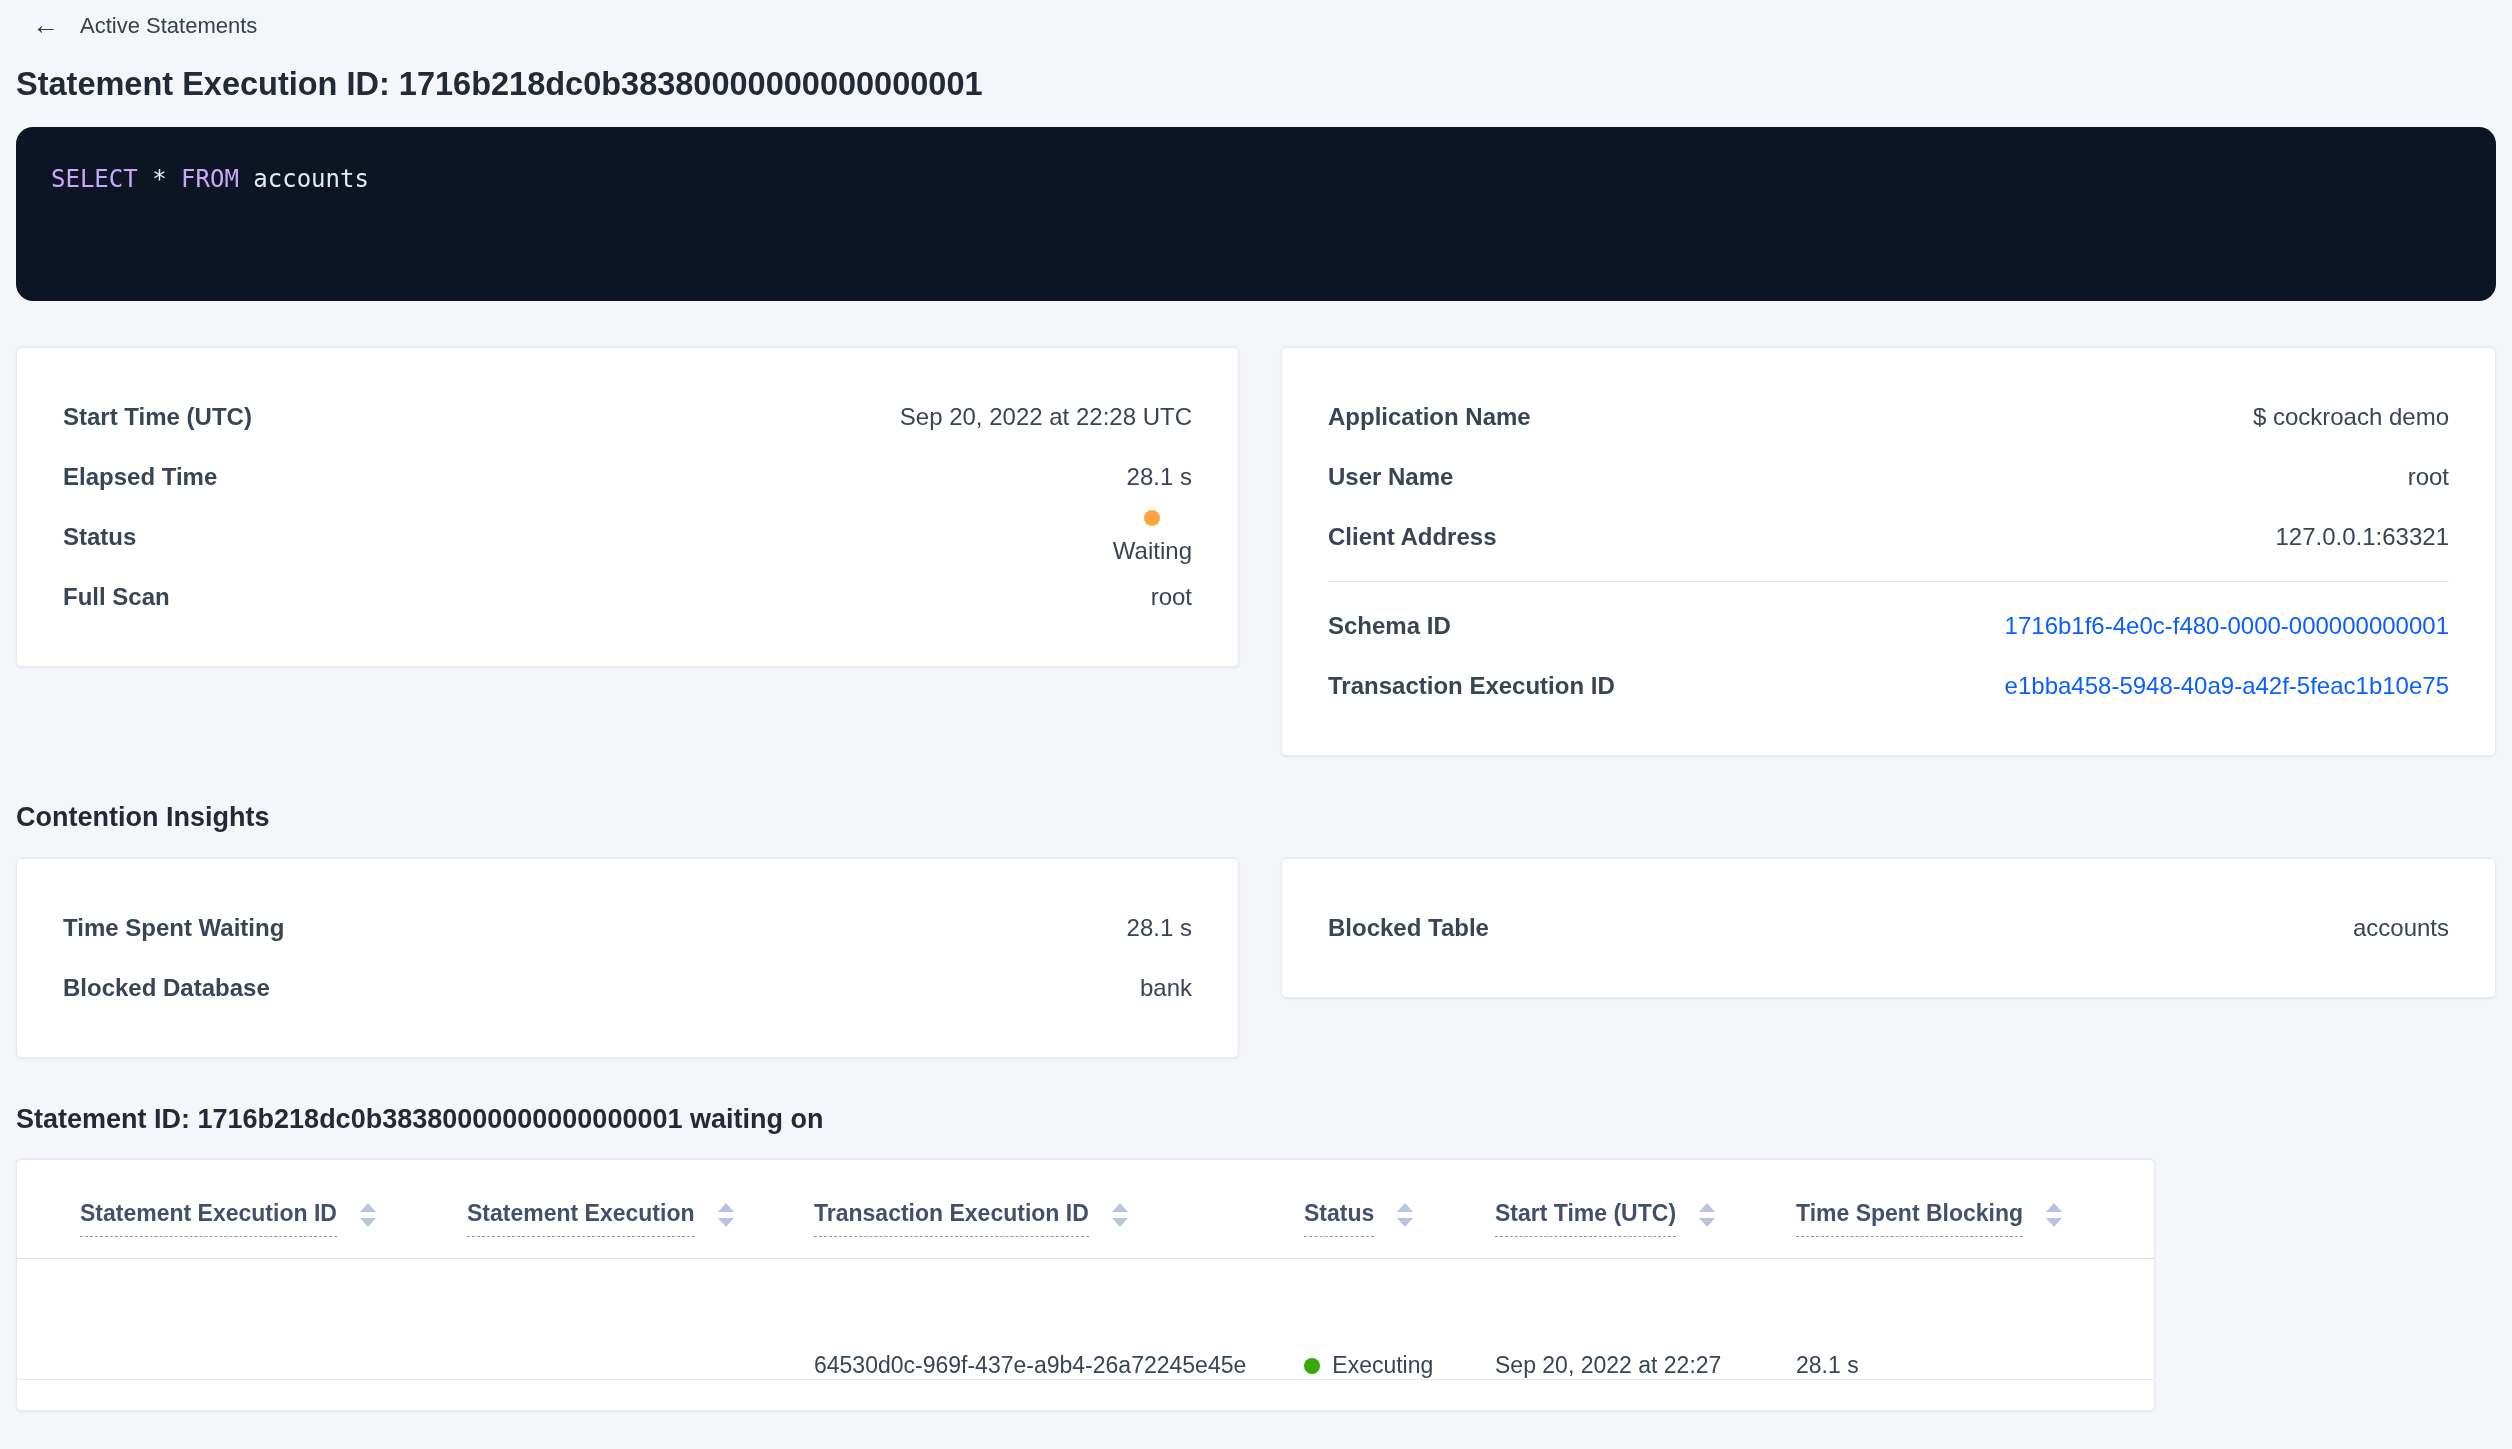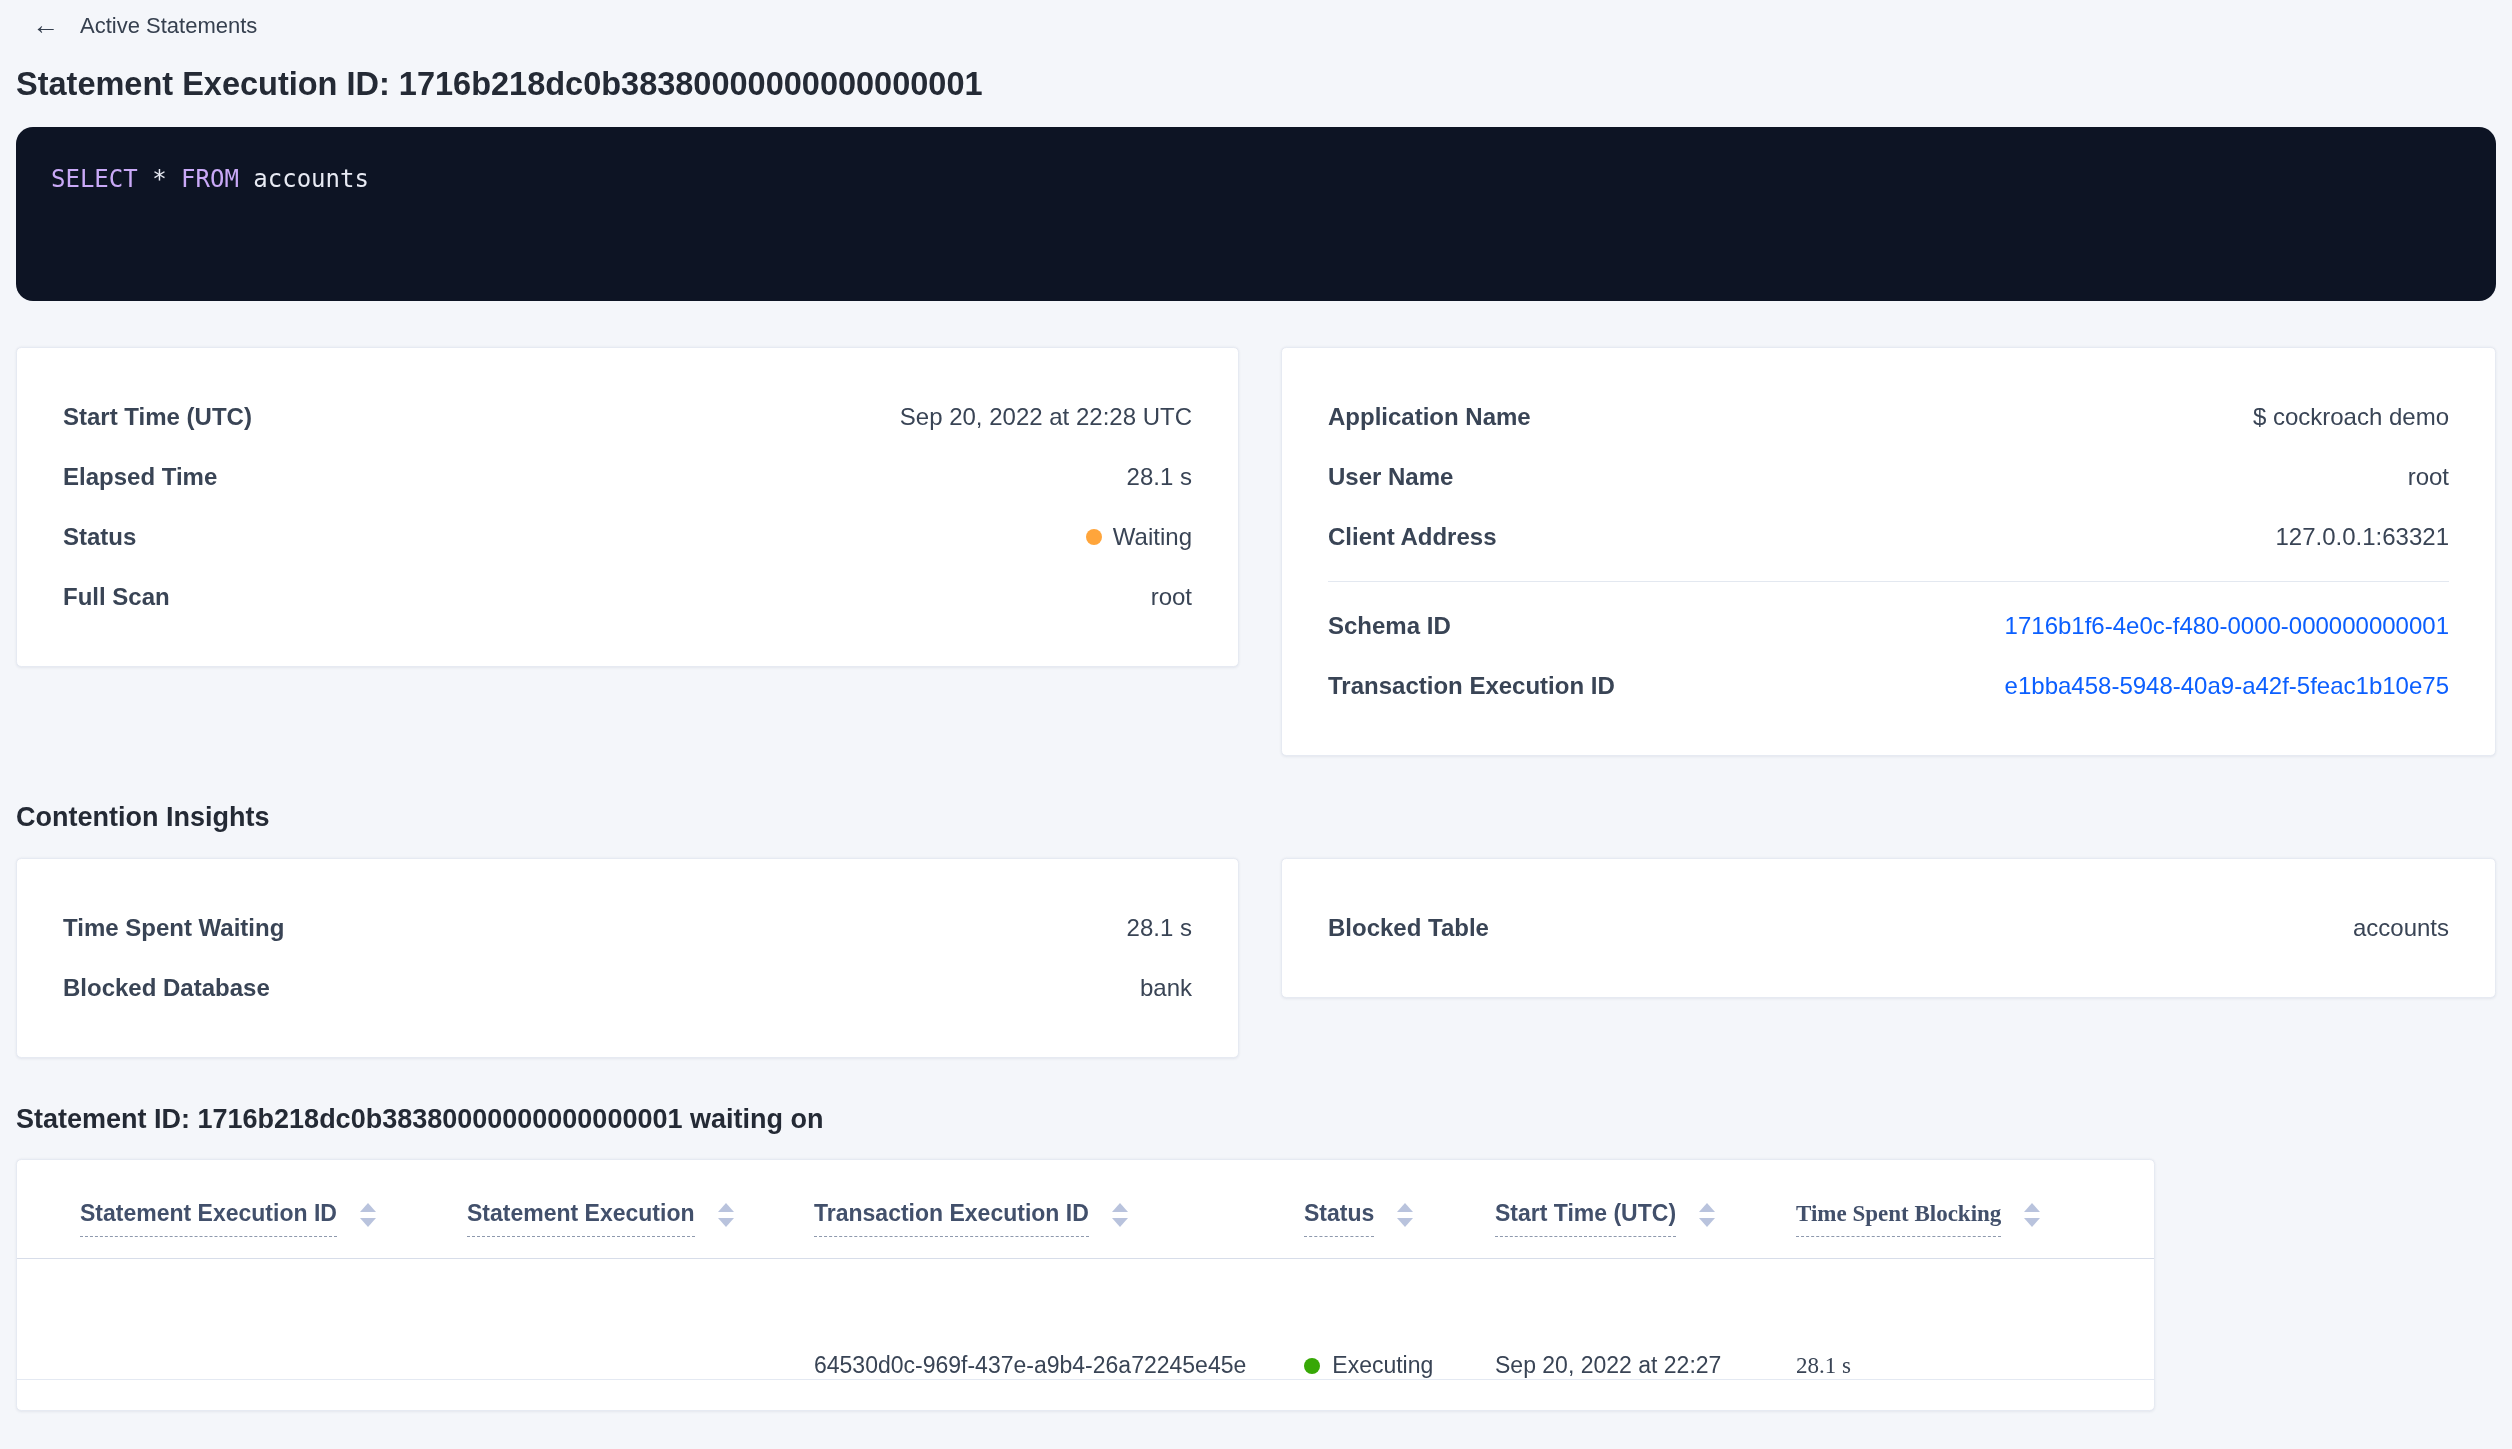"Waiting" .status-val { flex-direction: none -> column }
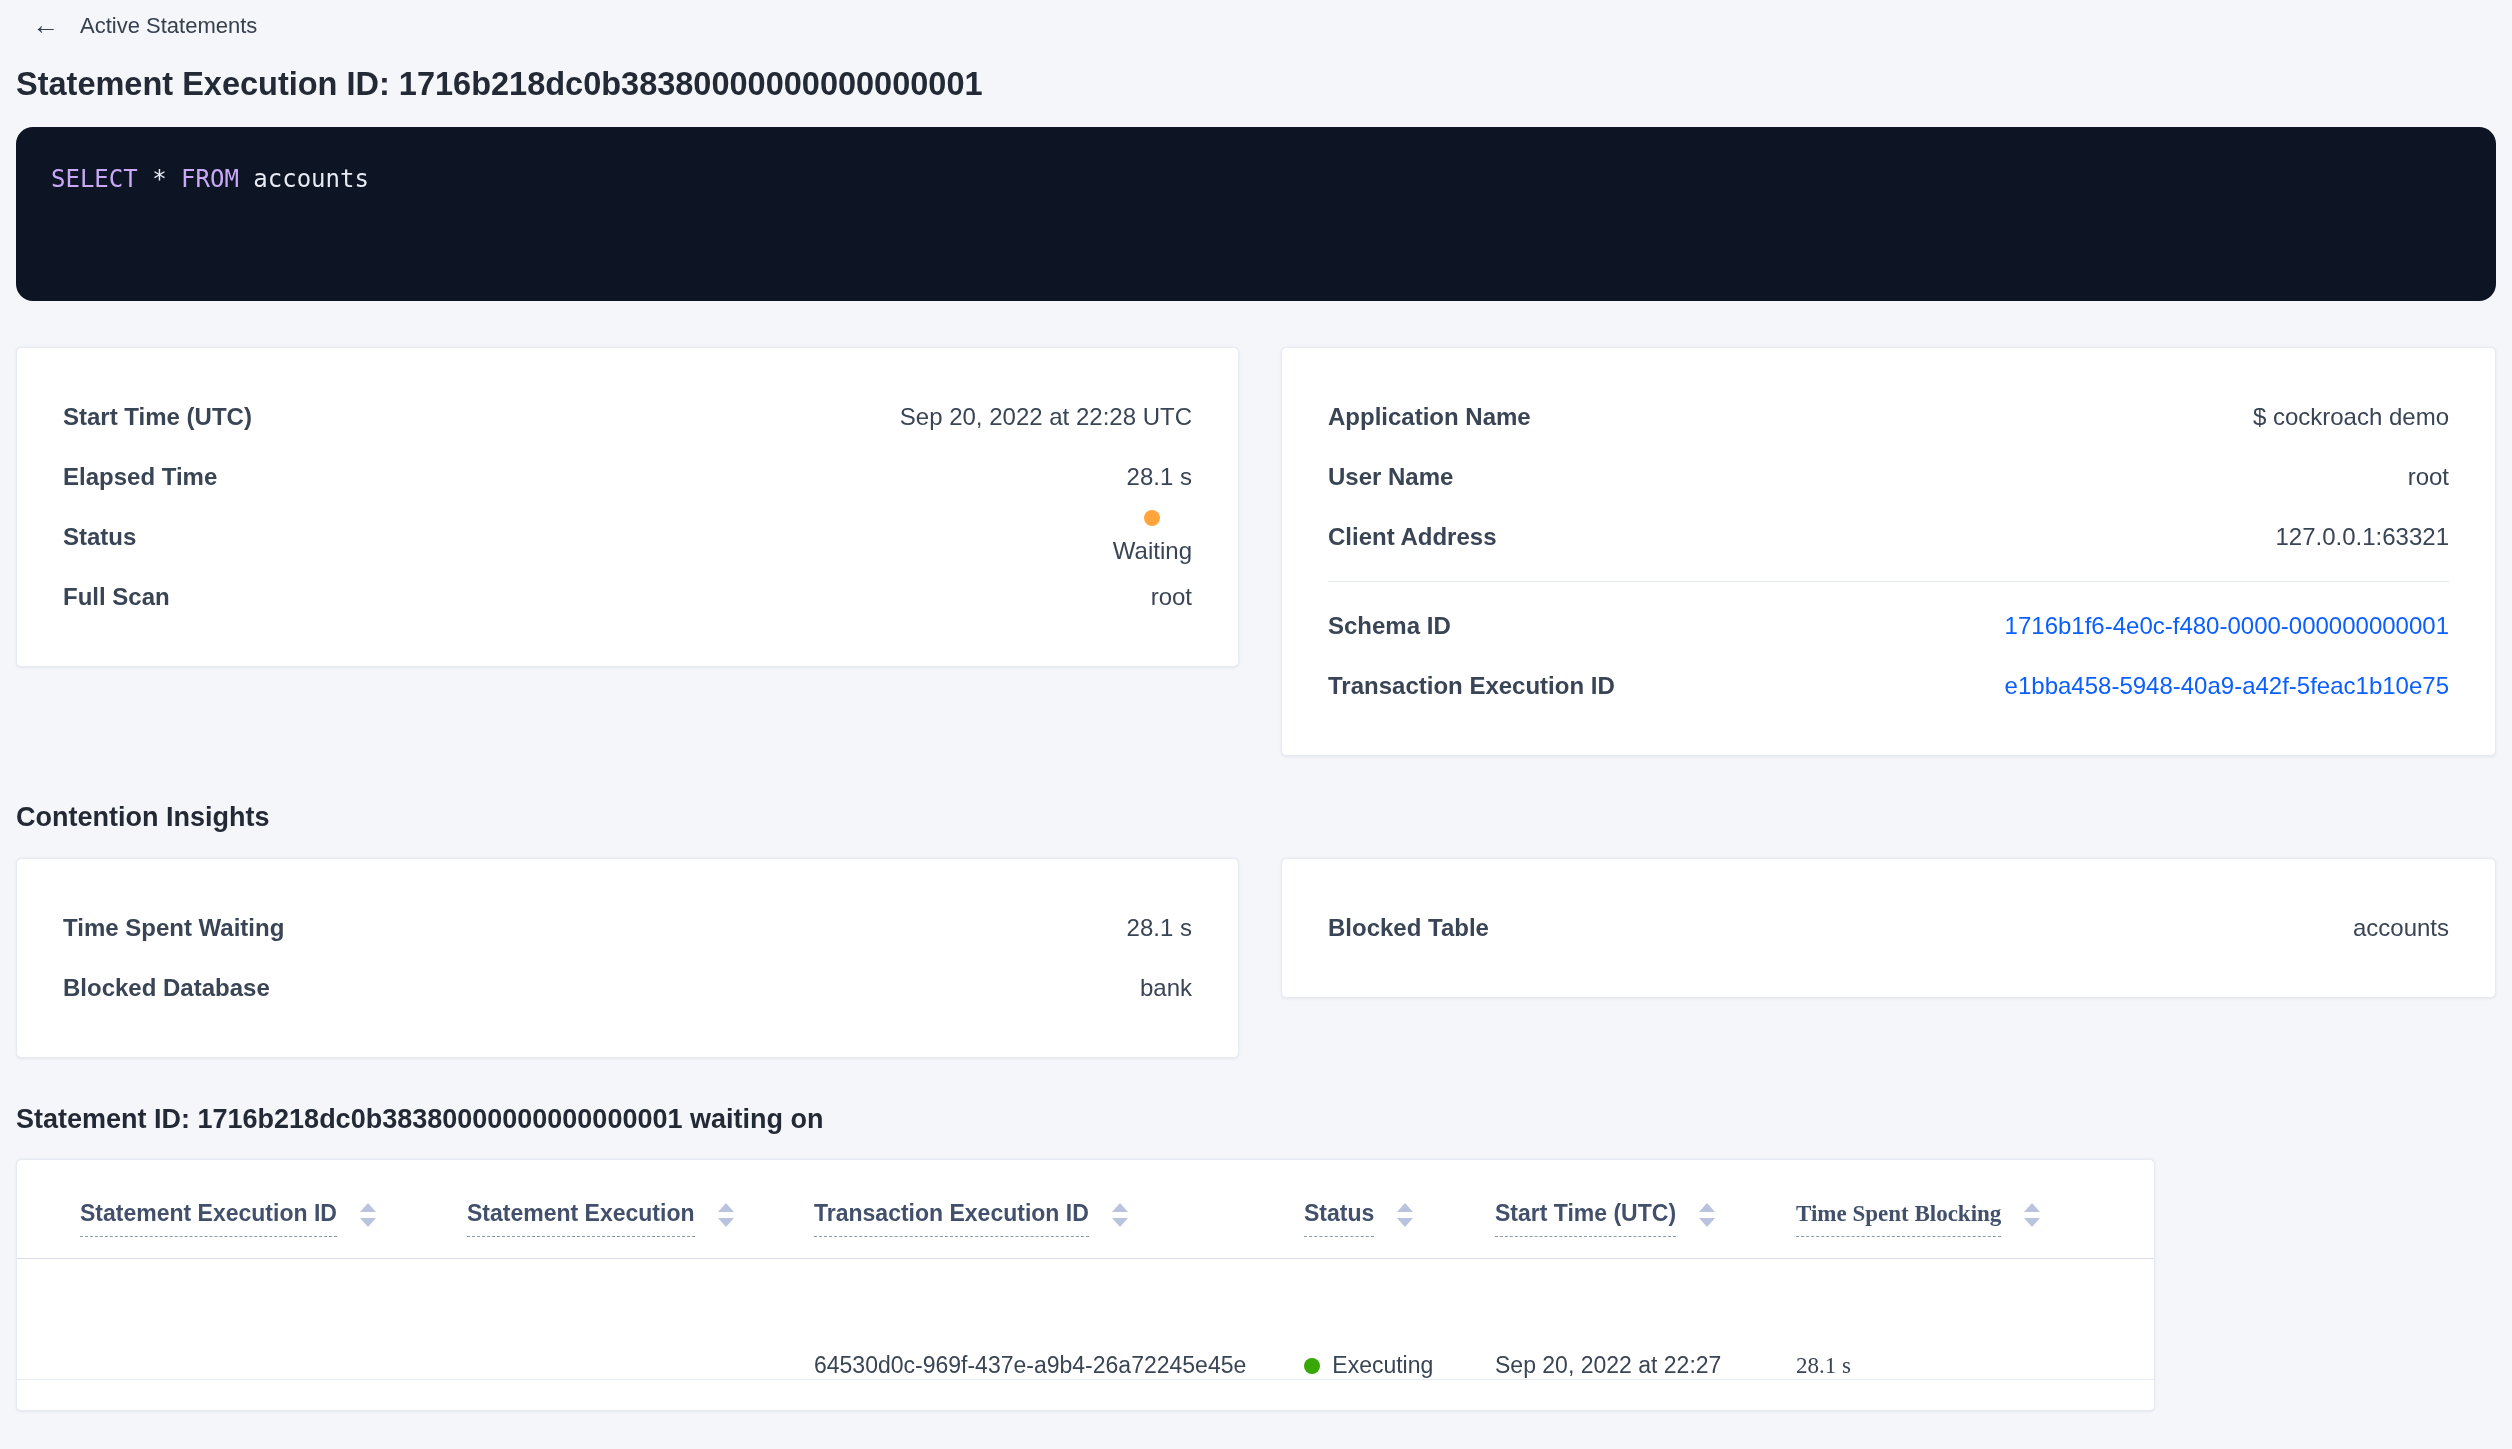"Time Spent Blocking" .c6 { font-family: Liberation Serif, serif -> none }
